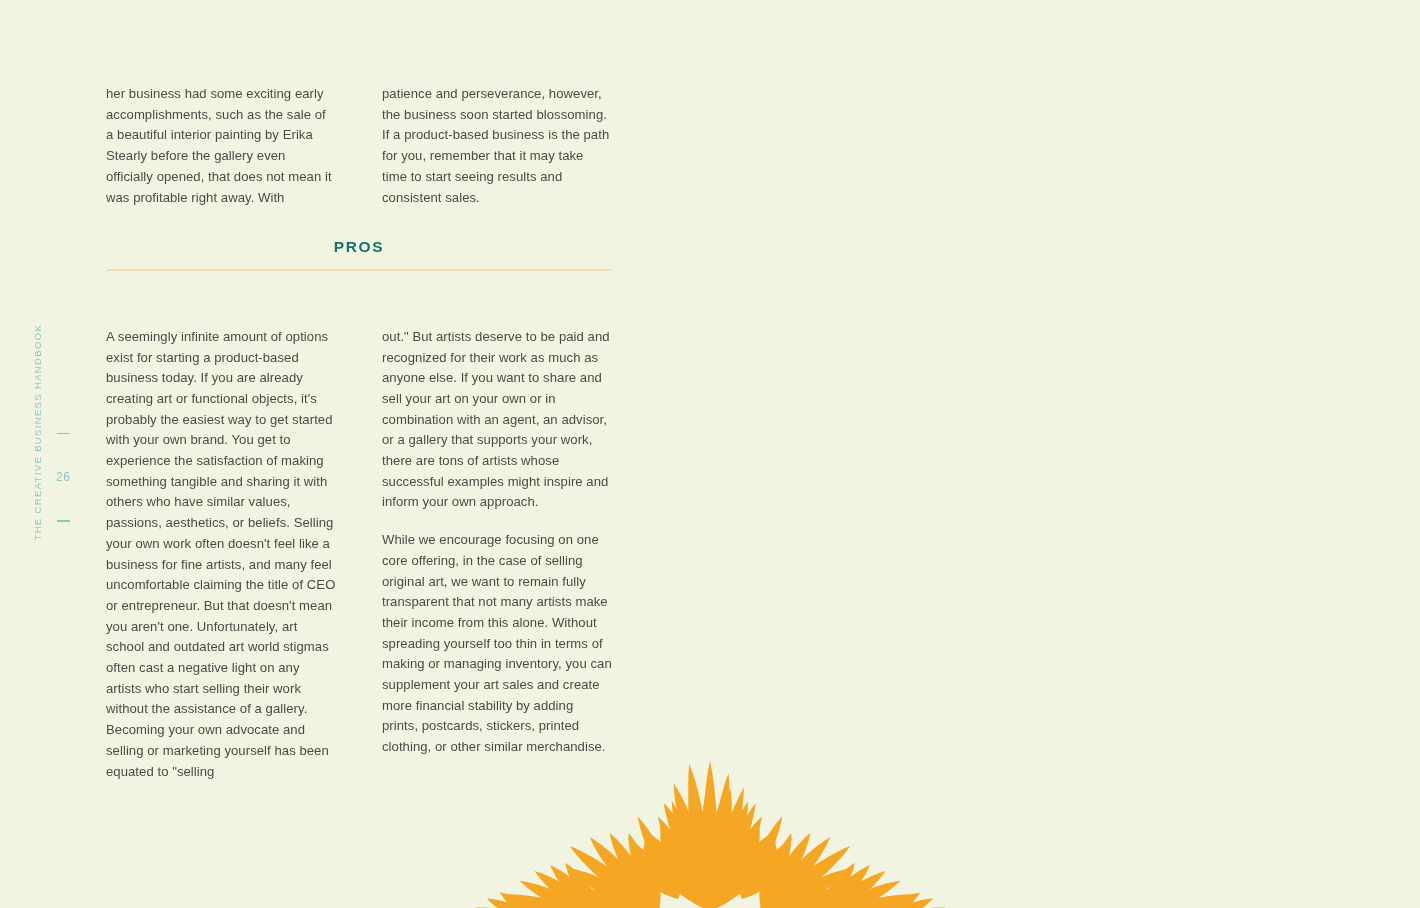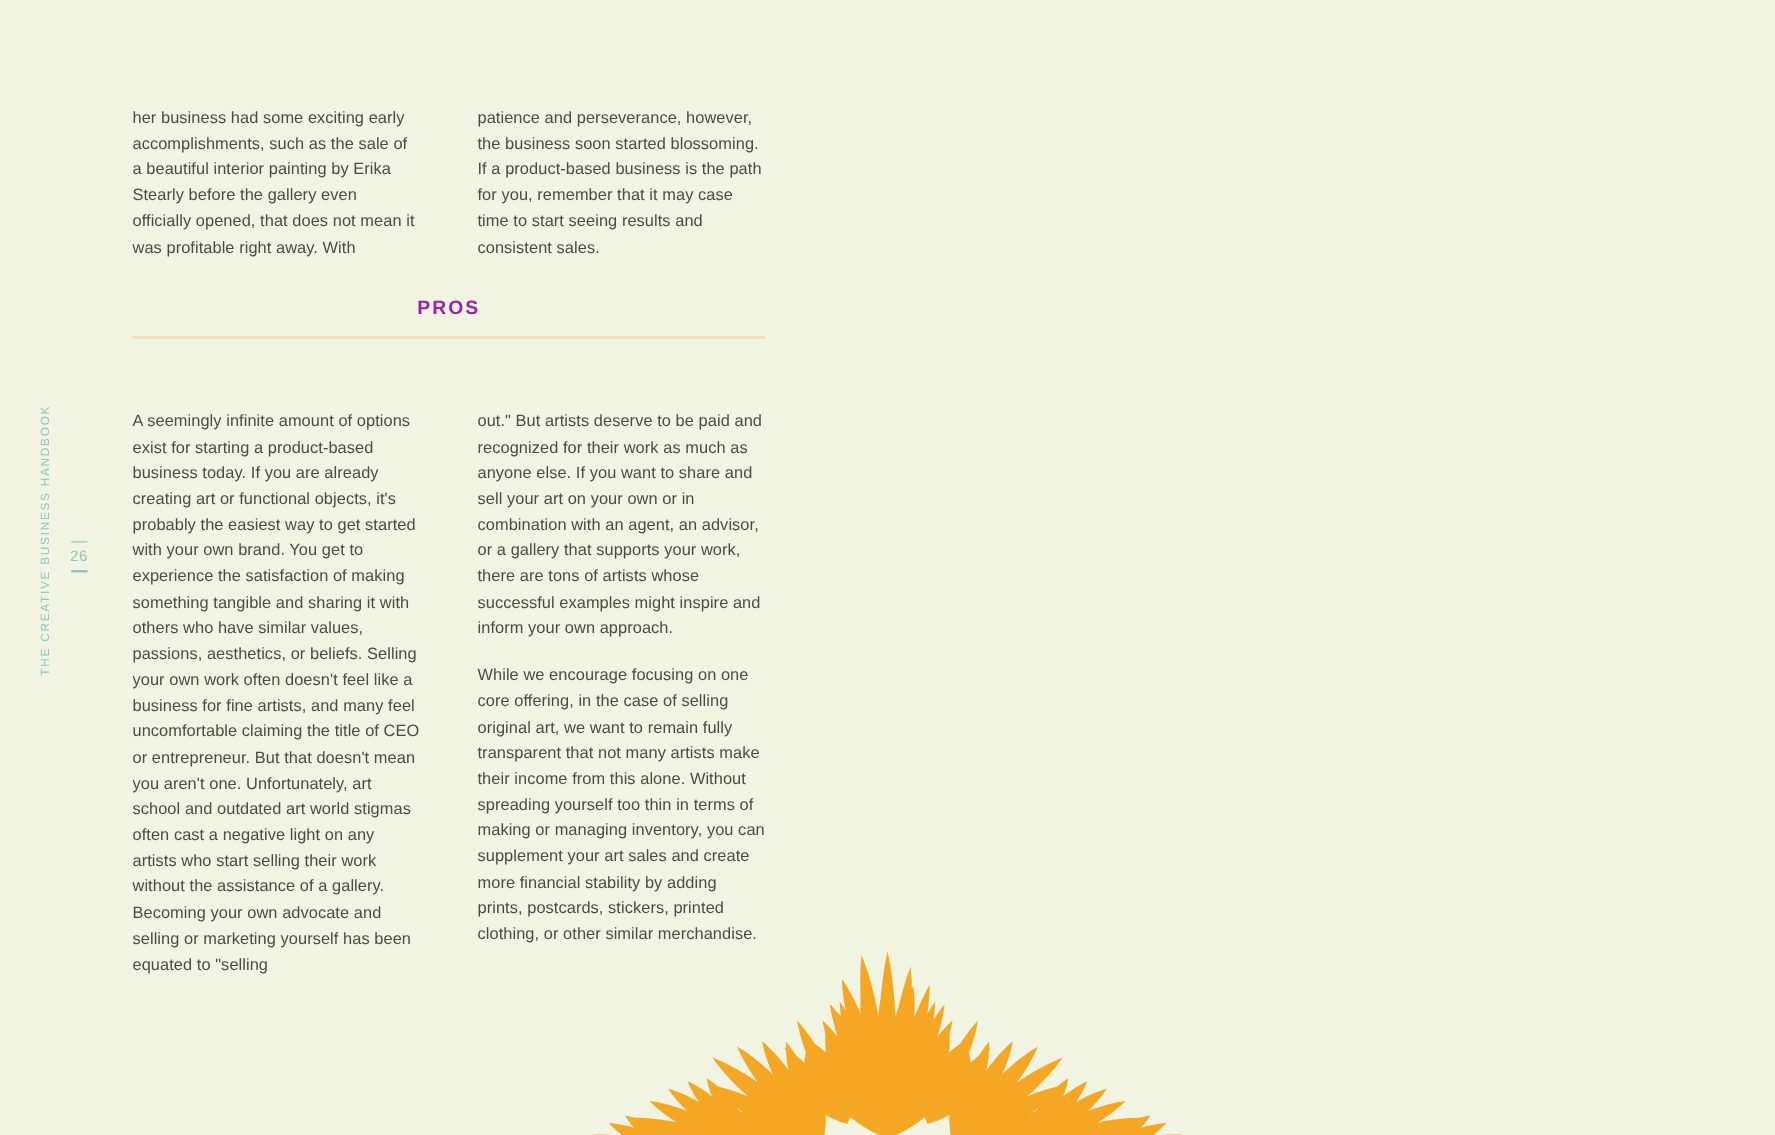"patience and perseverance, however, the" p.body { text: case -> take }
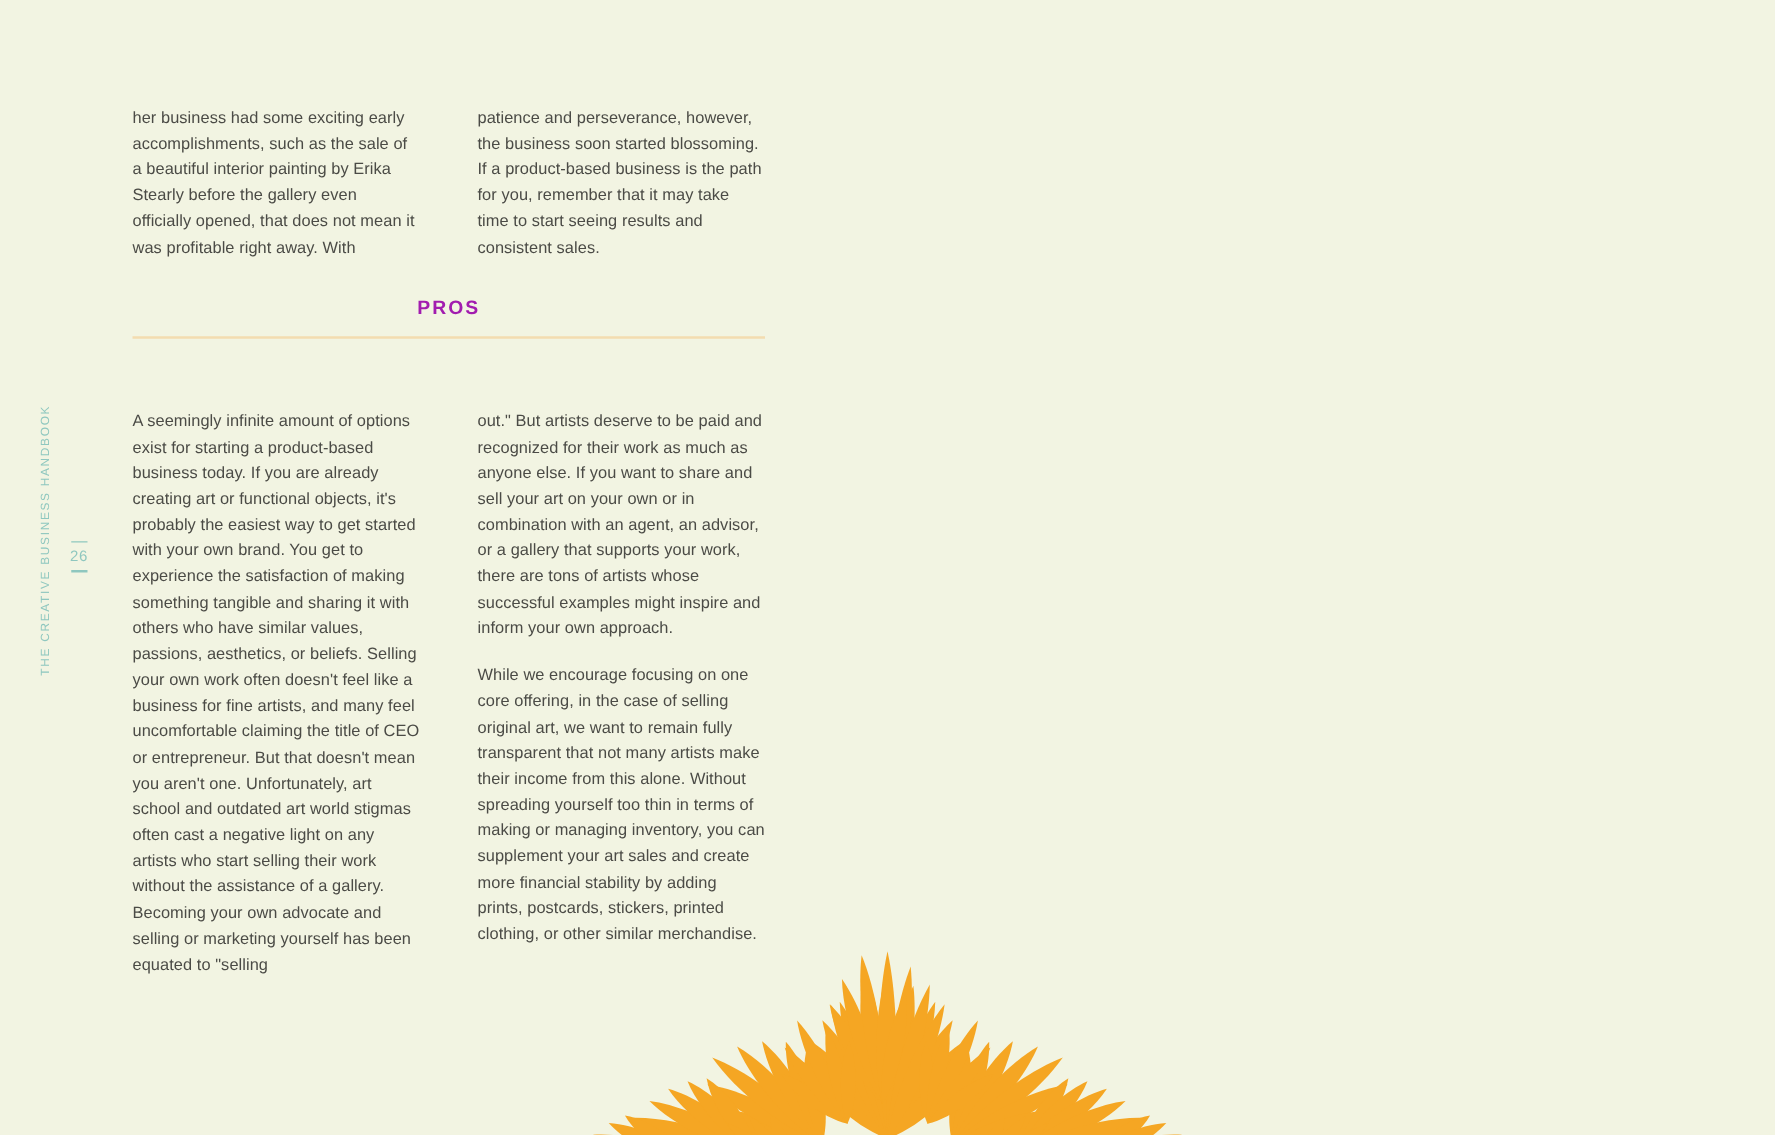"PROS" .section-head .label { color: #a21caf -> #0f766e }
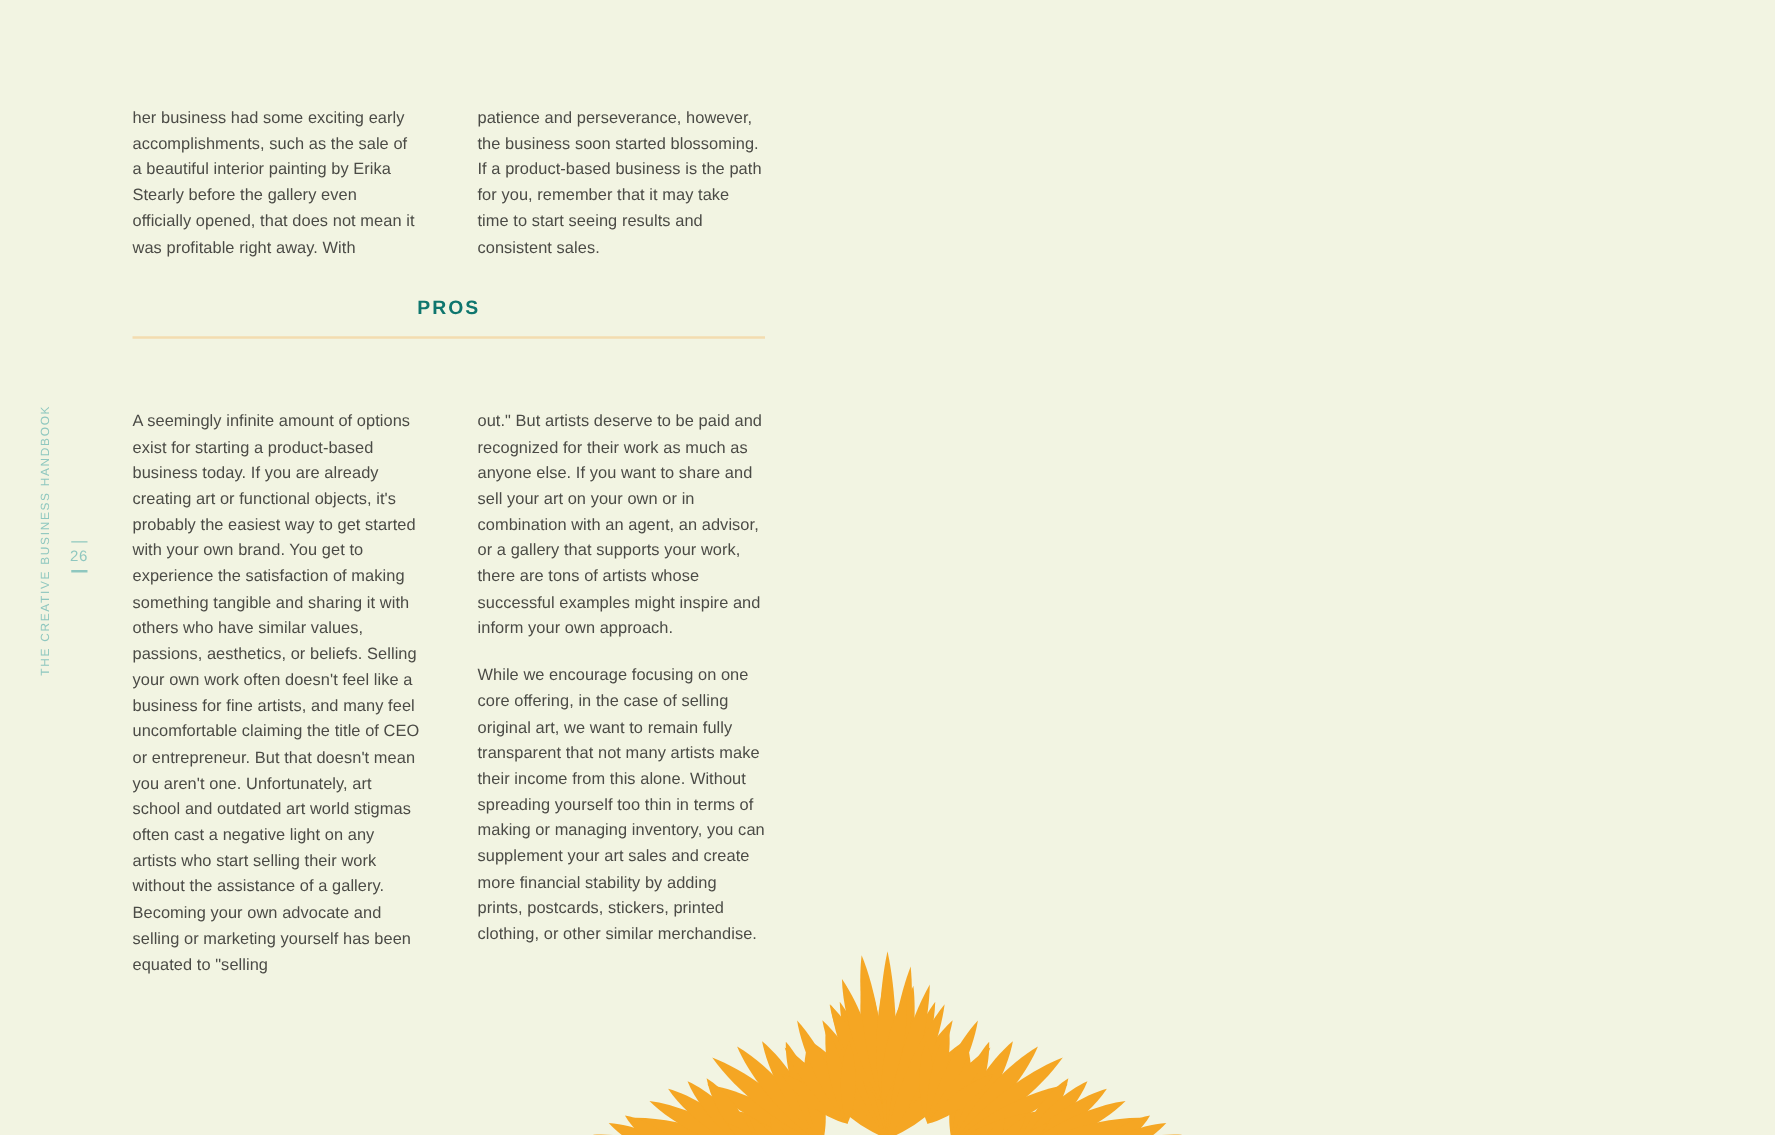"26" .folio.left { gap: none -> 32px }
